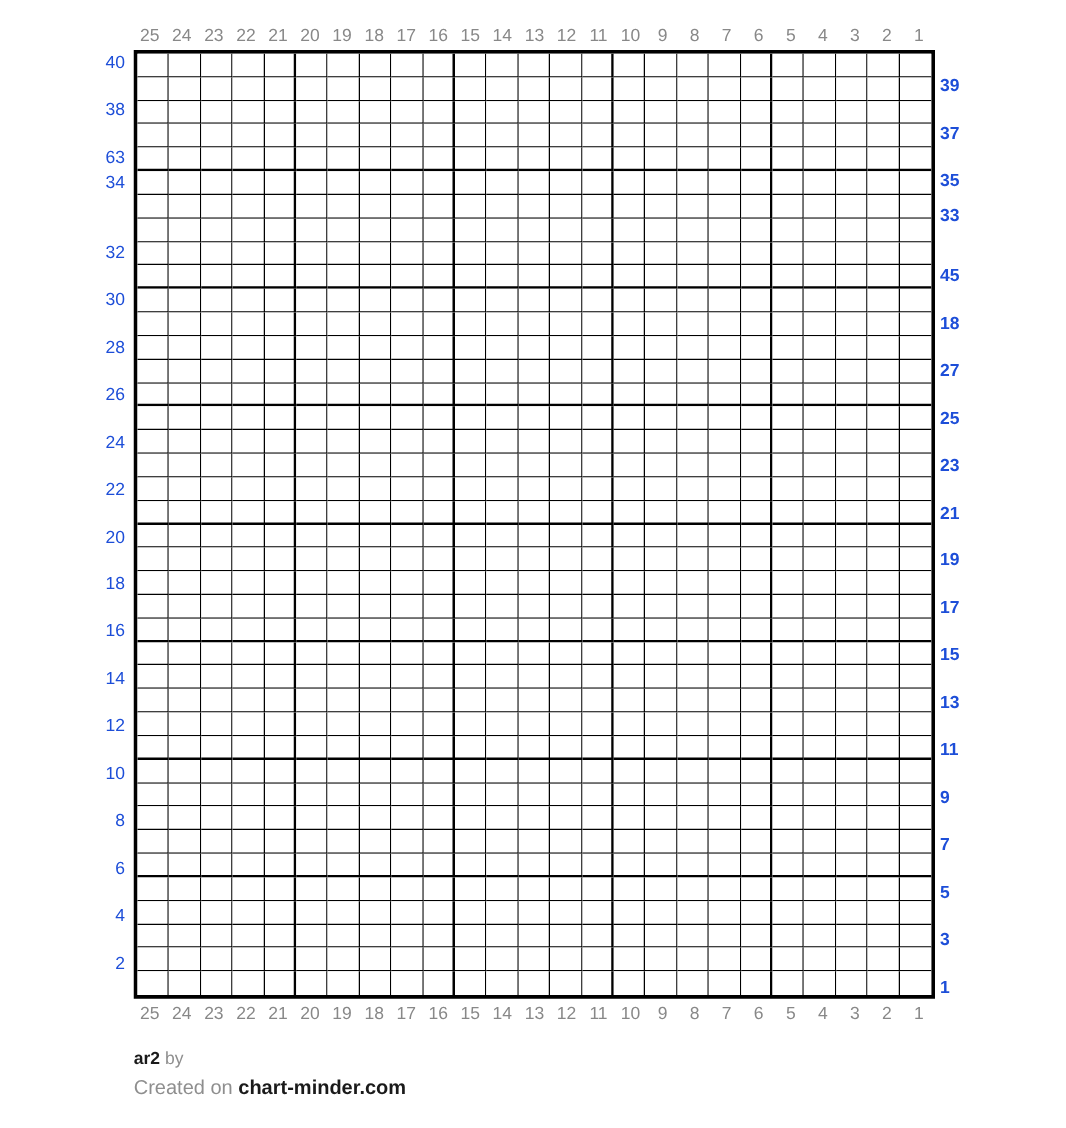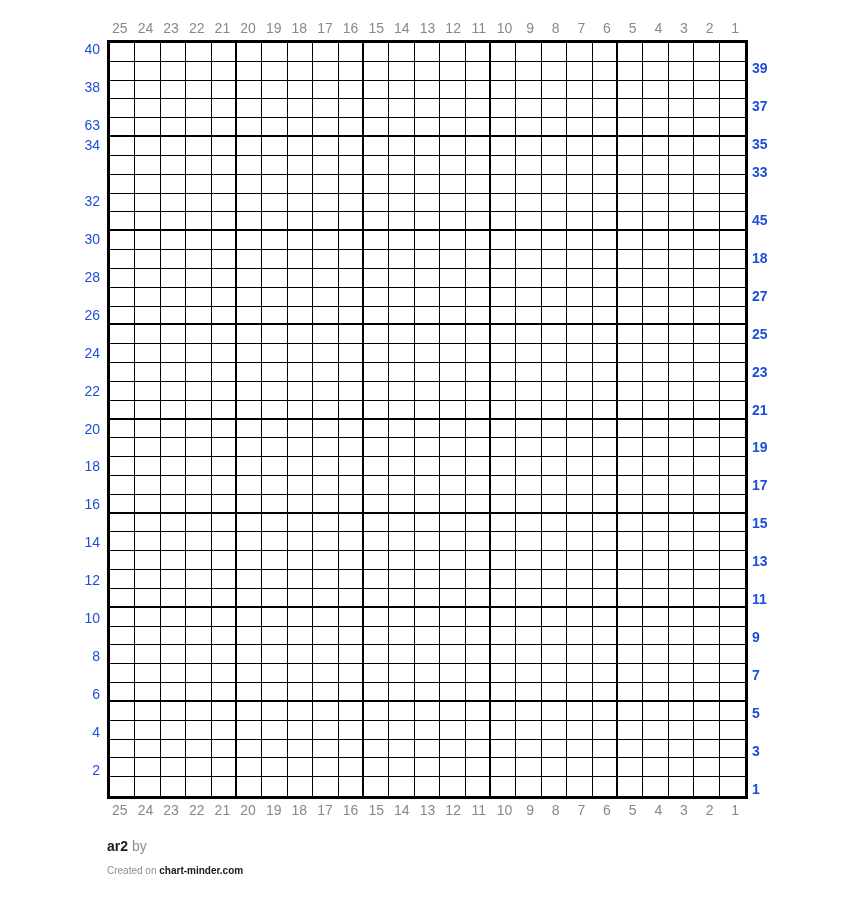"Created on chart-minder.com" .credit-line { font-size: 10px -> 16px }
